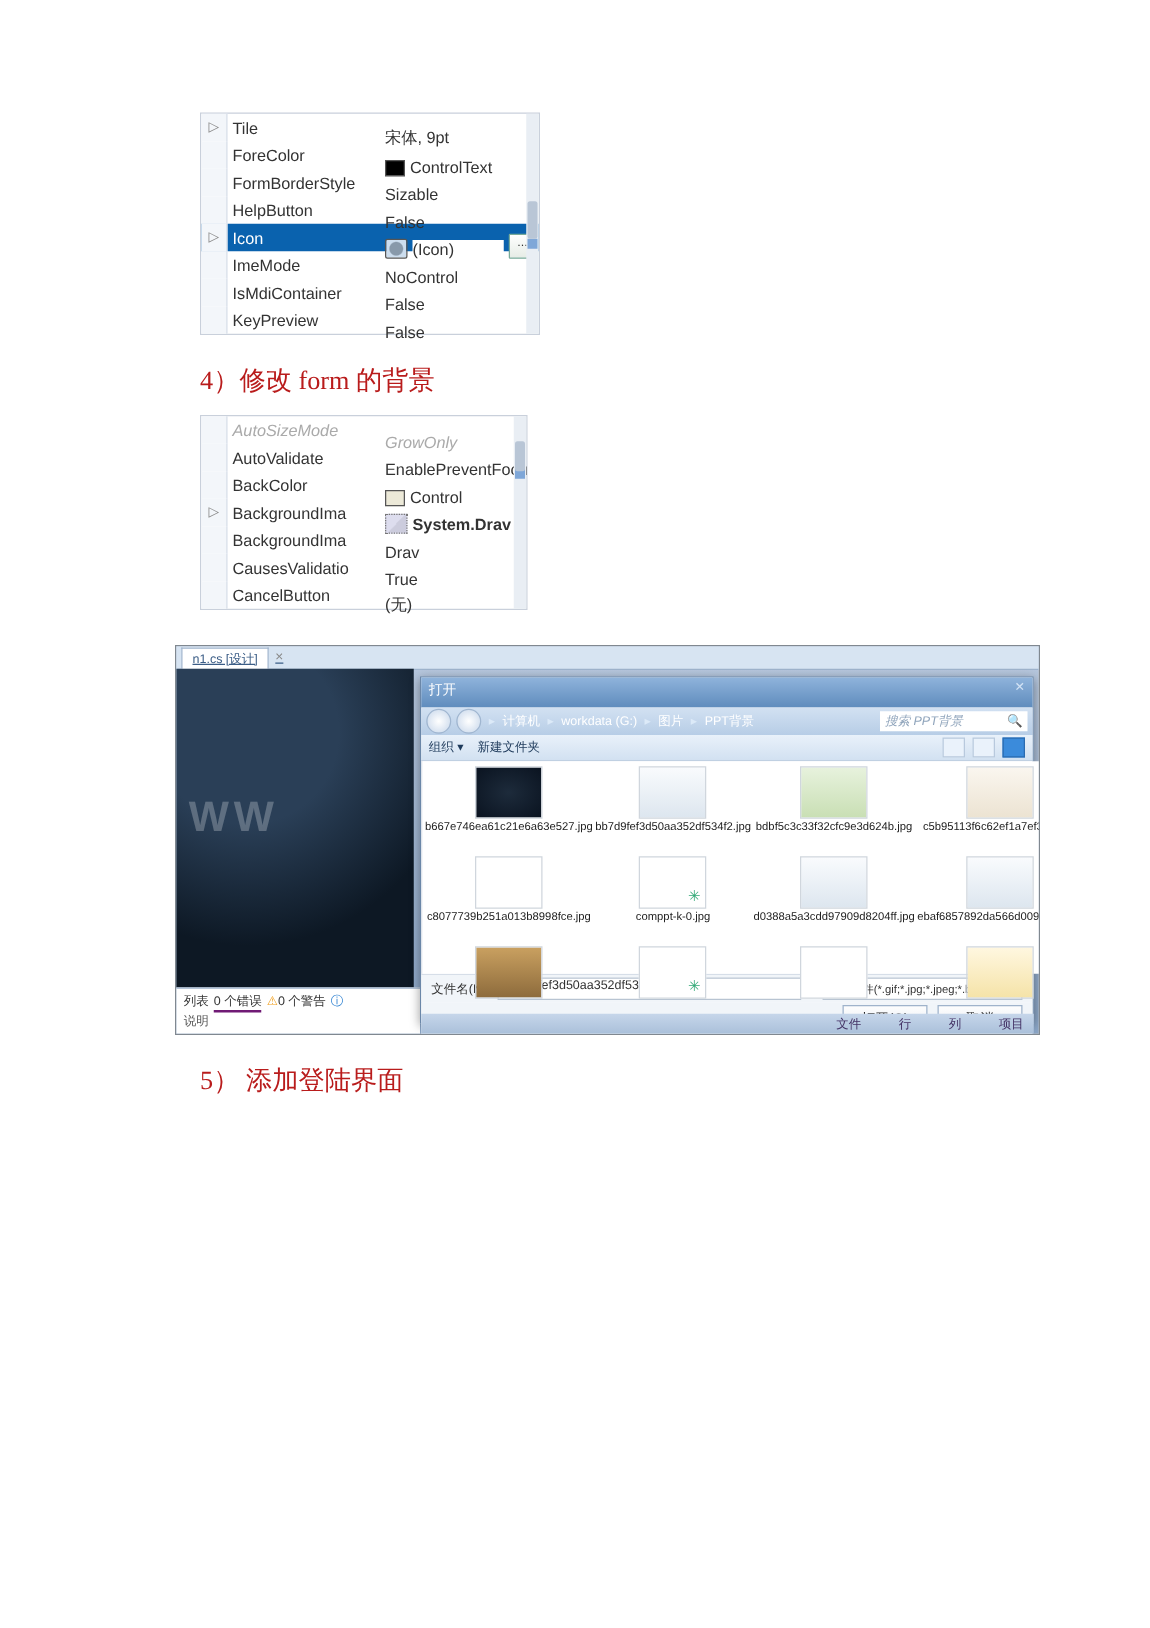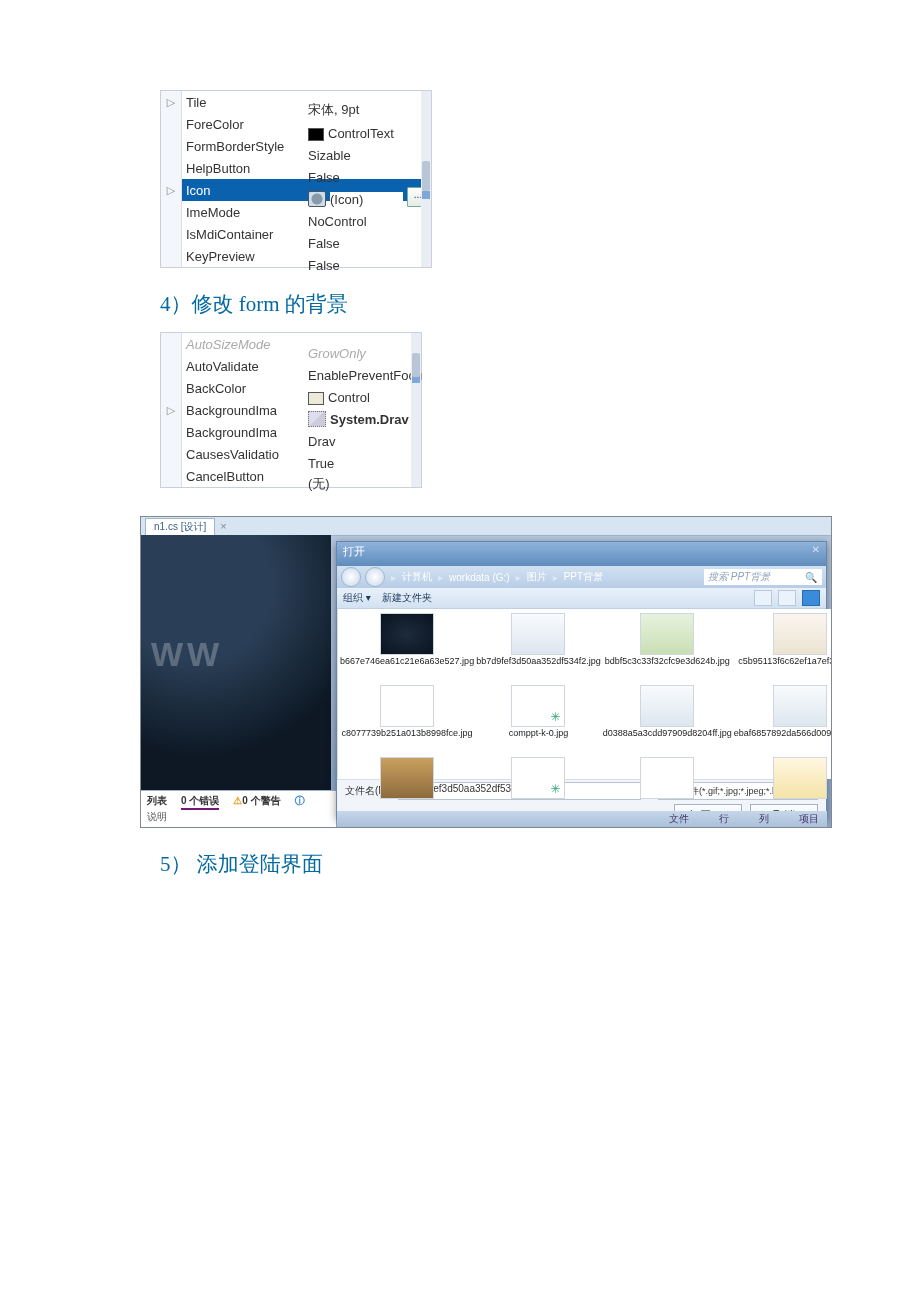"4）修改 form 的背景" .heading { color: #0369a1 -> #b91c1c }
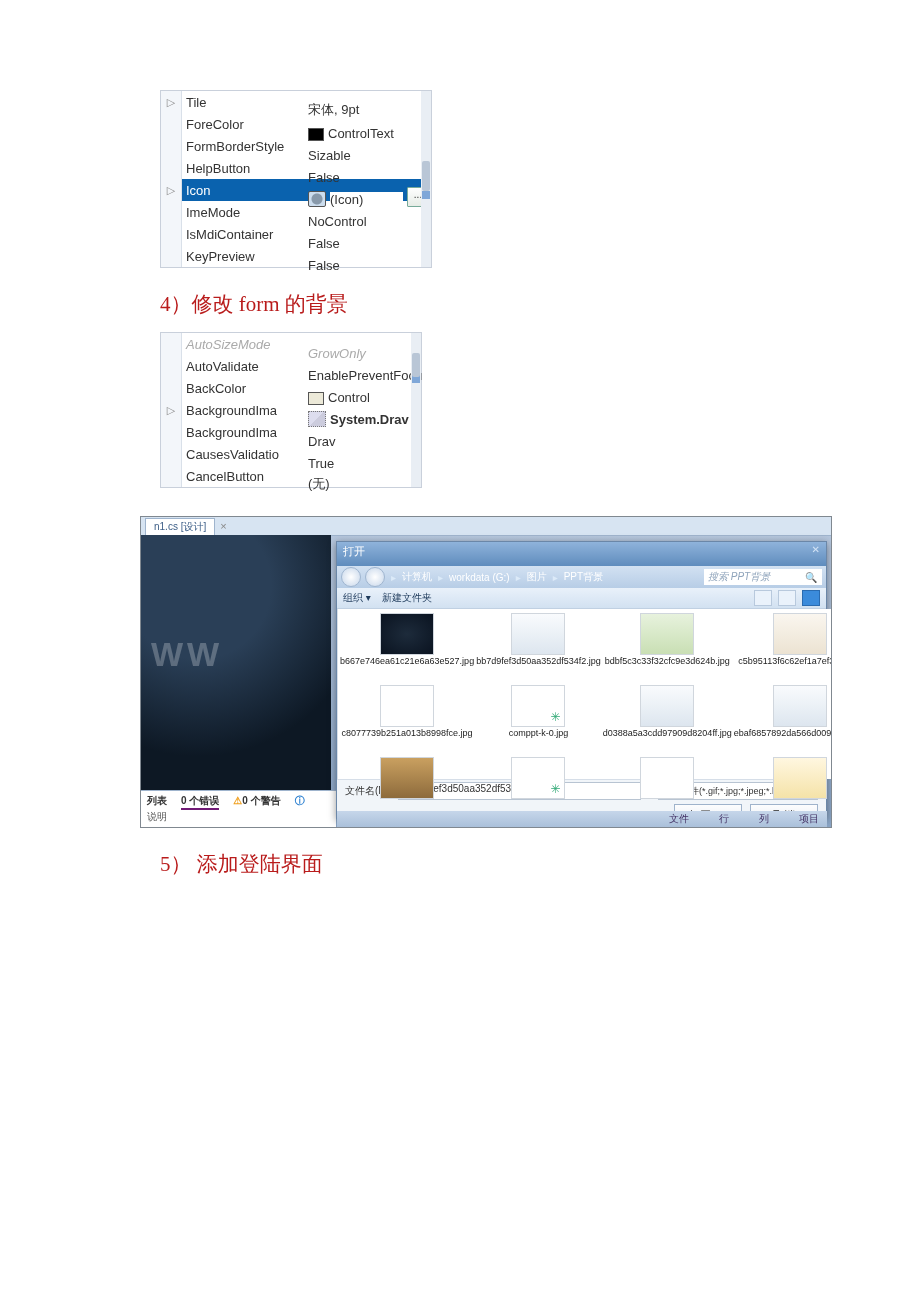"n1.cs [设计]" .shot .topstrip { text-decoration: none -> underline }
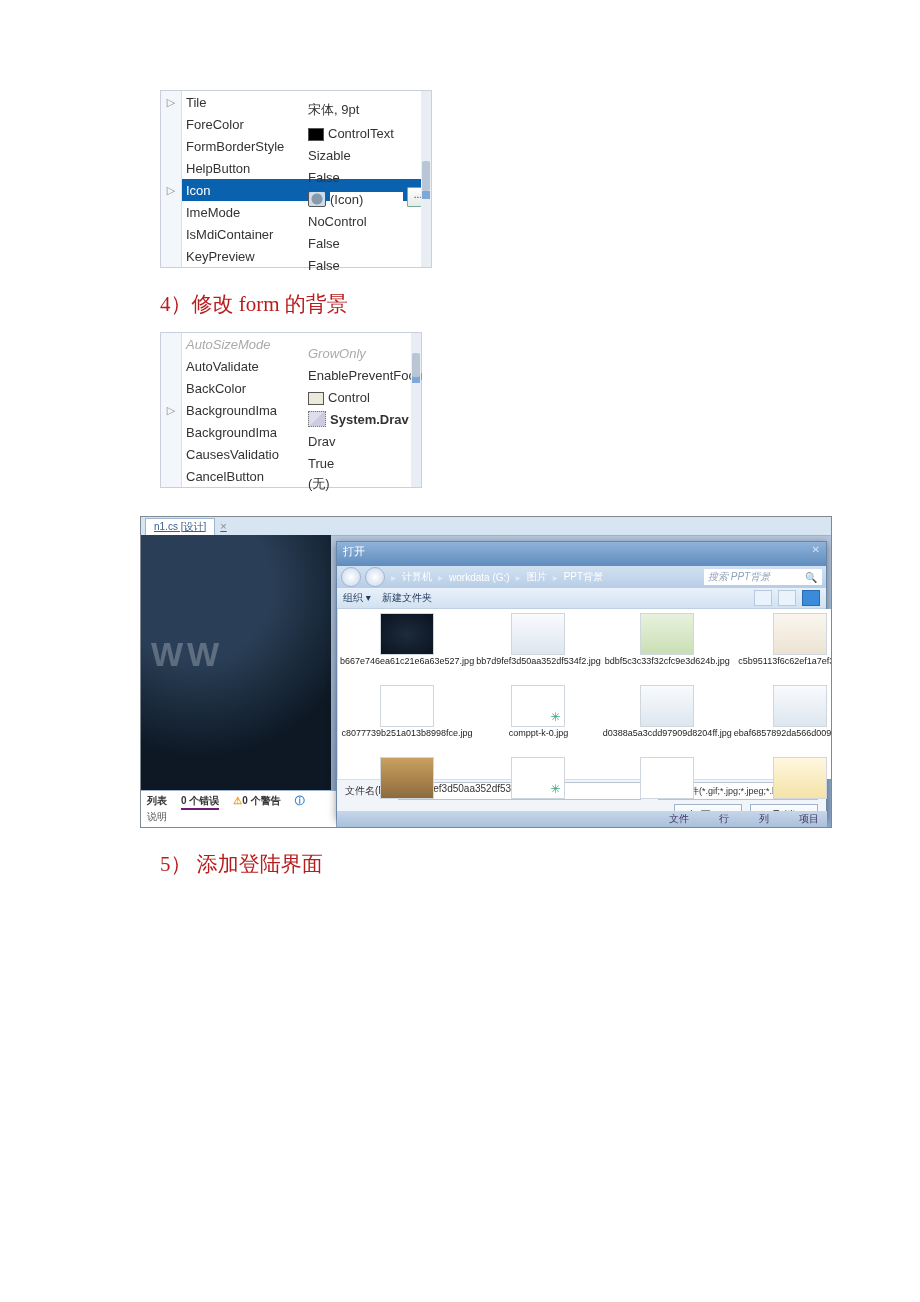"列表" .shot .listpanel .tabs { font-weight: bold -> none; gap: 14px -> 4px }
